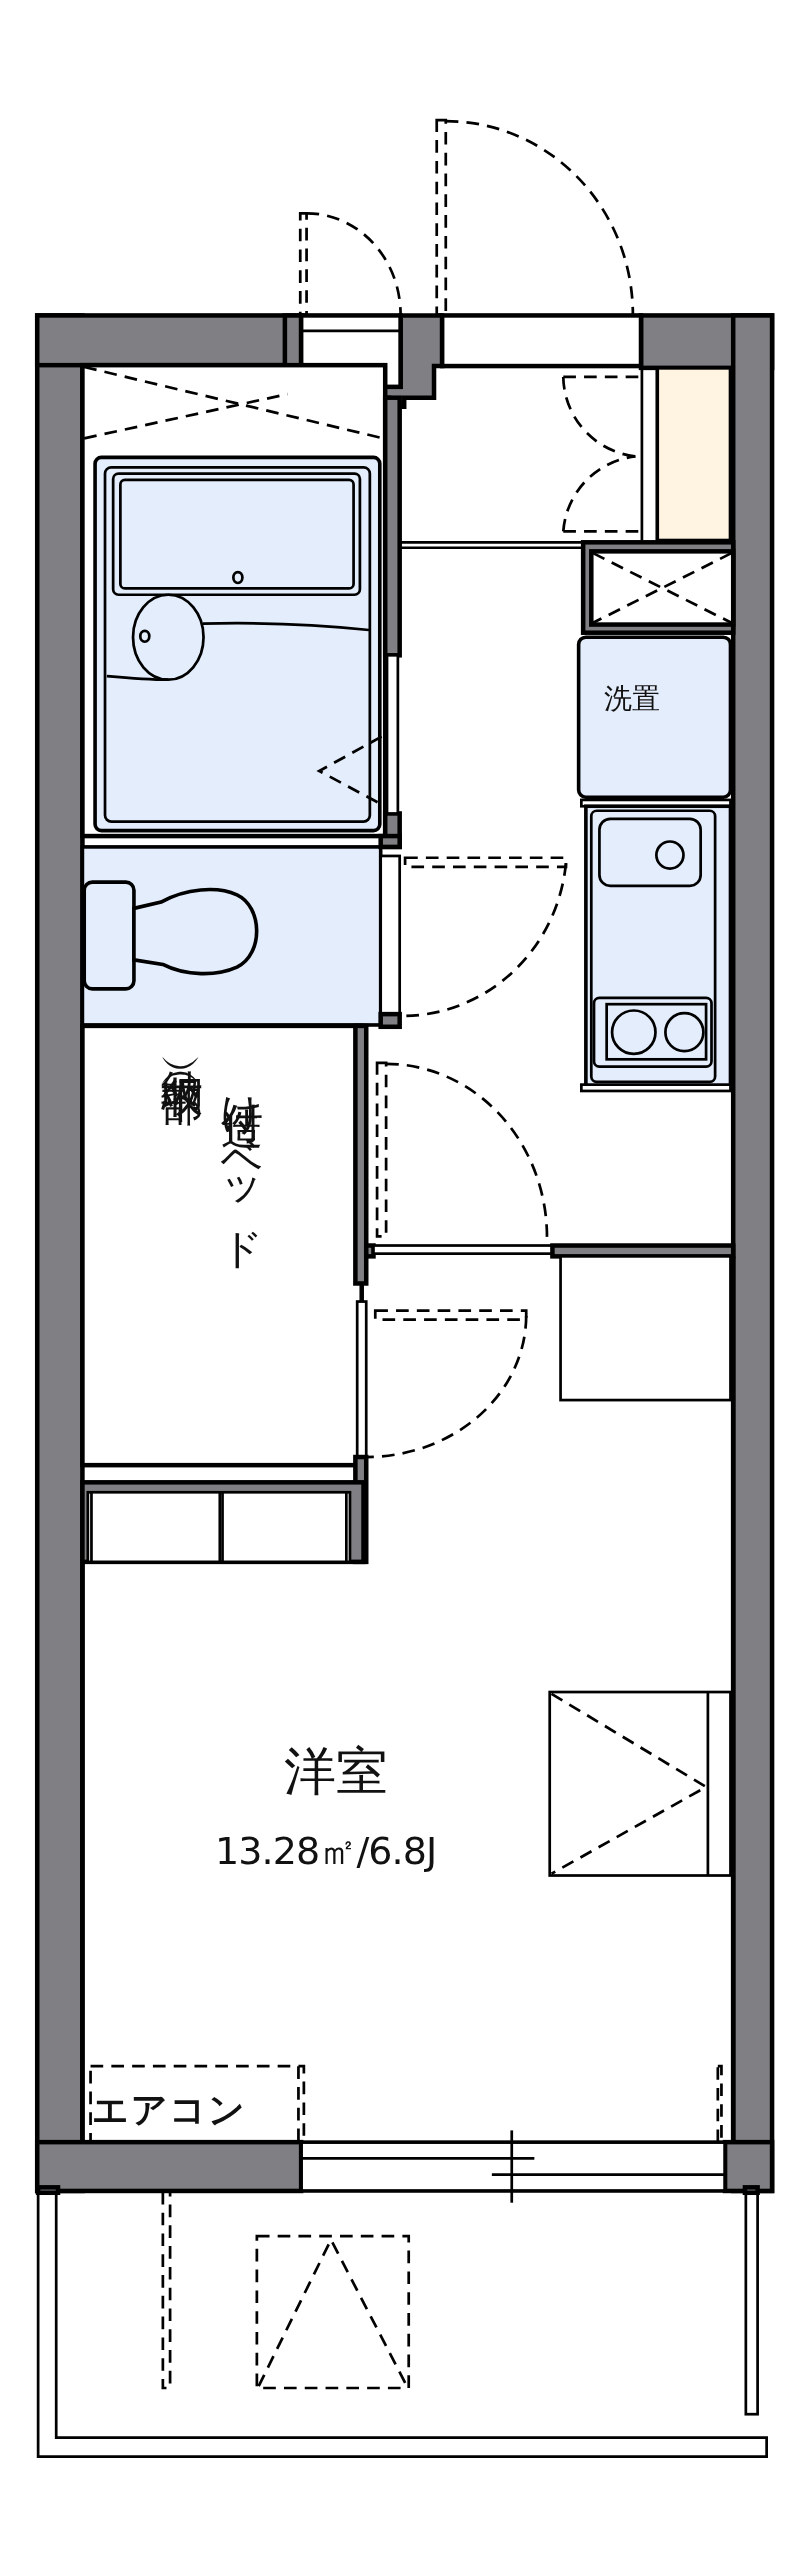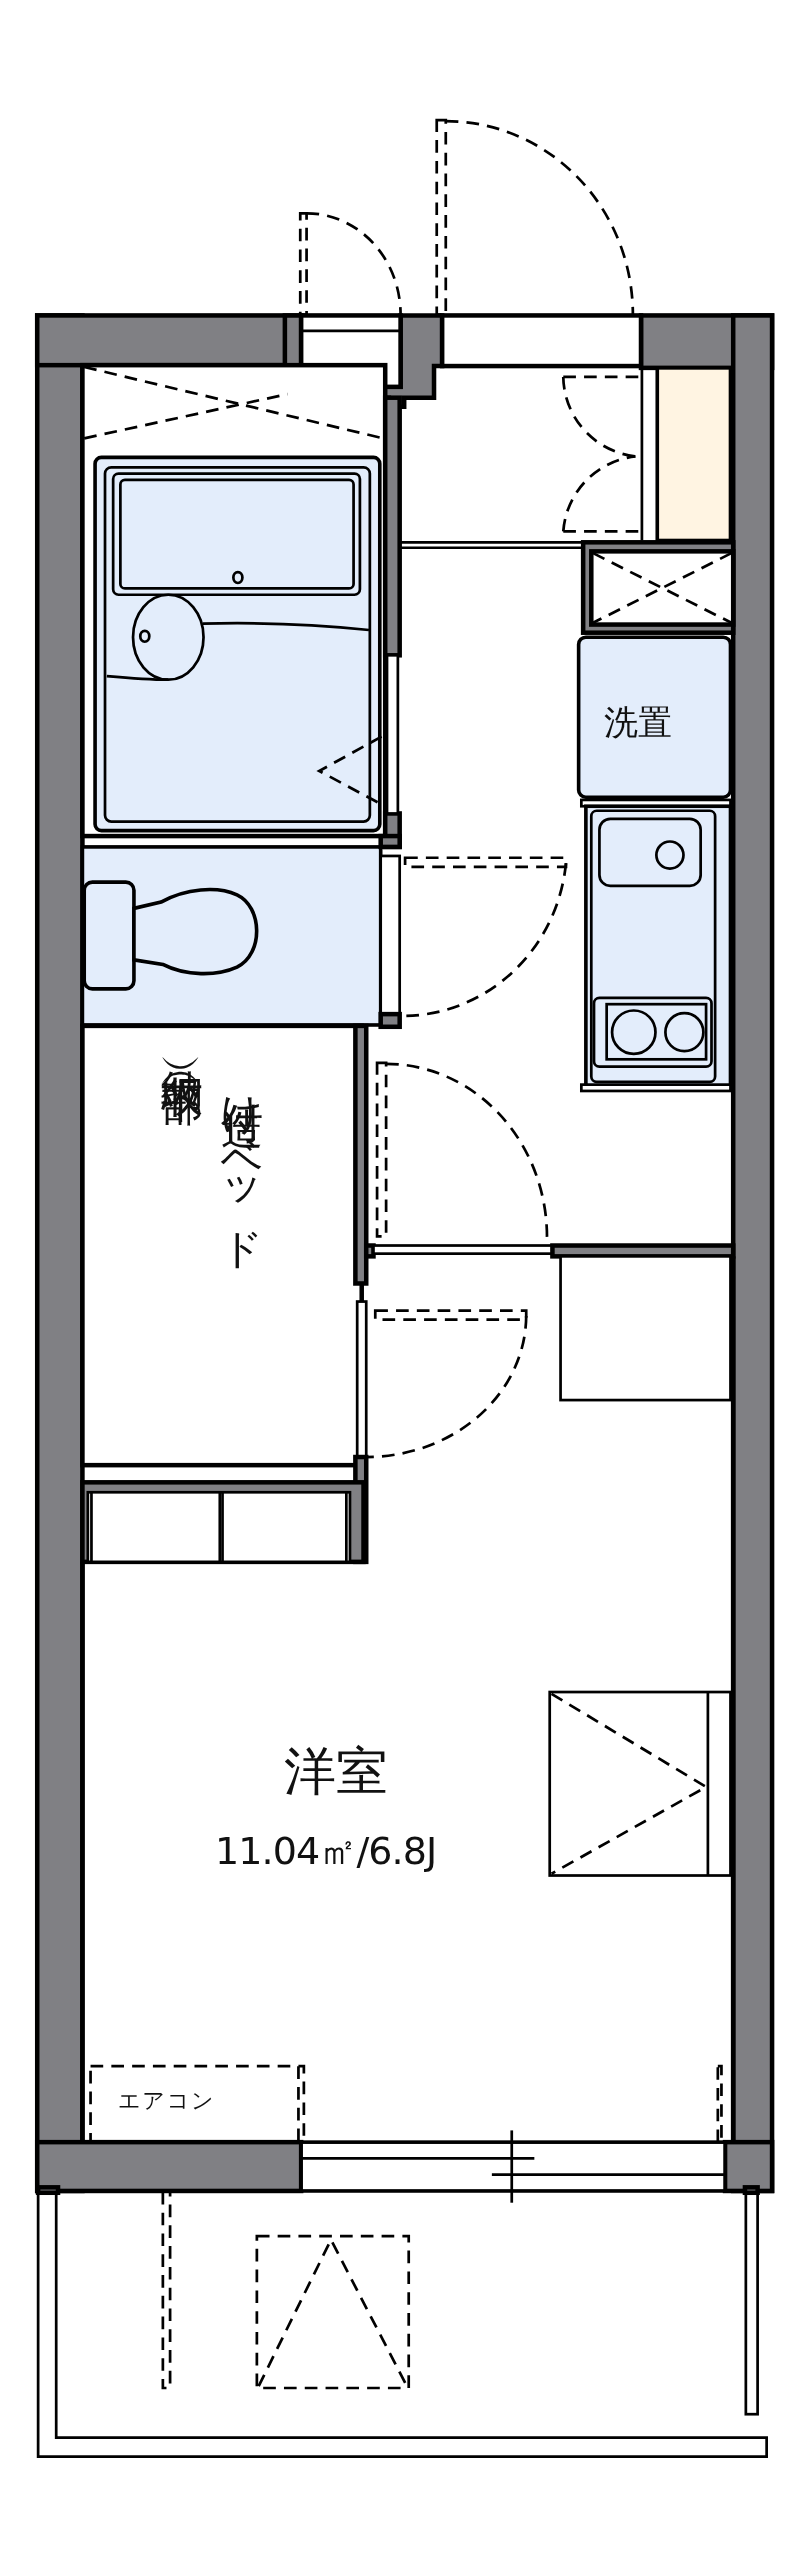"洗置" div.label { font-size: 34px -> 28px; top: 700px -> 680px }
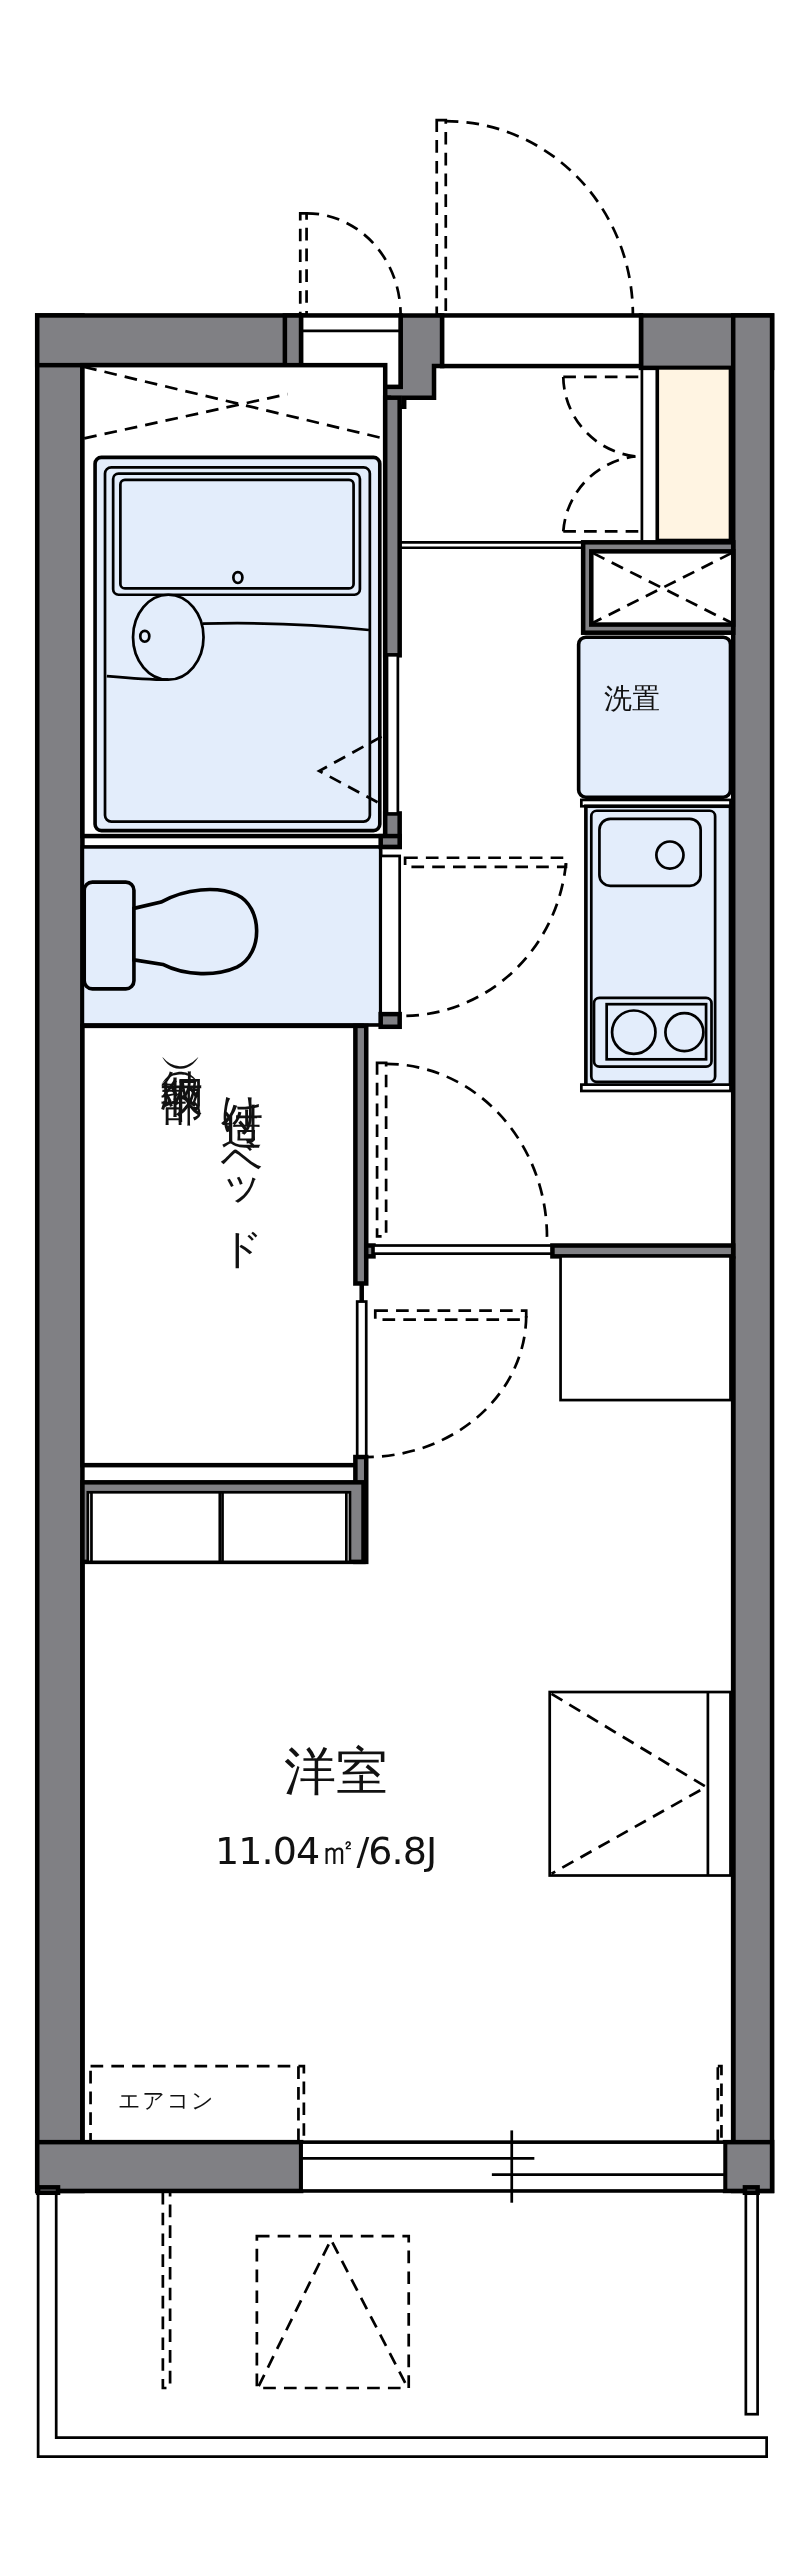"11.04㎡/6.8J" div.label { text: 11.04 -> 13.28 }
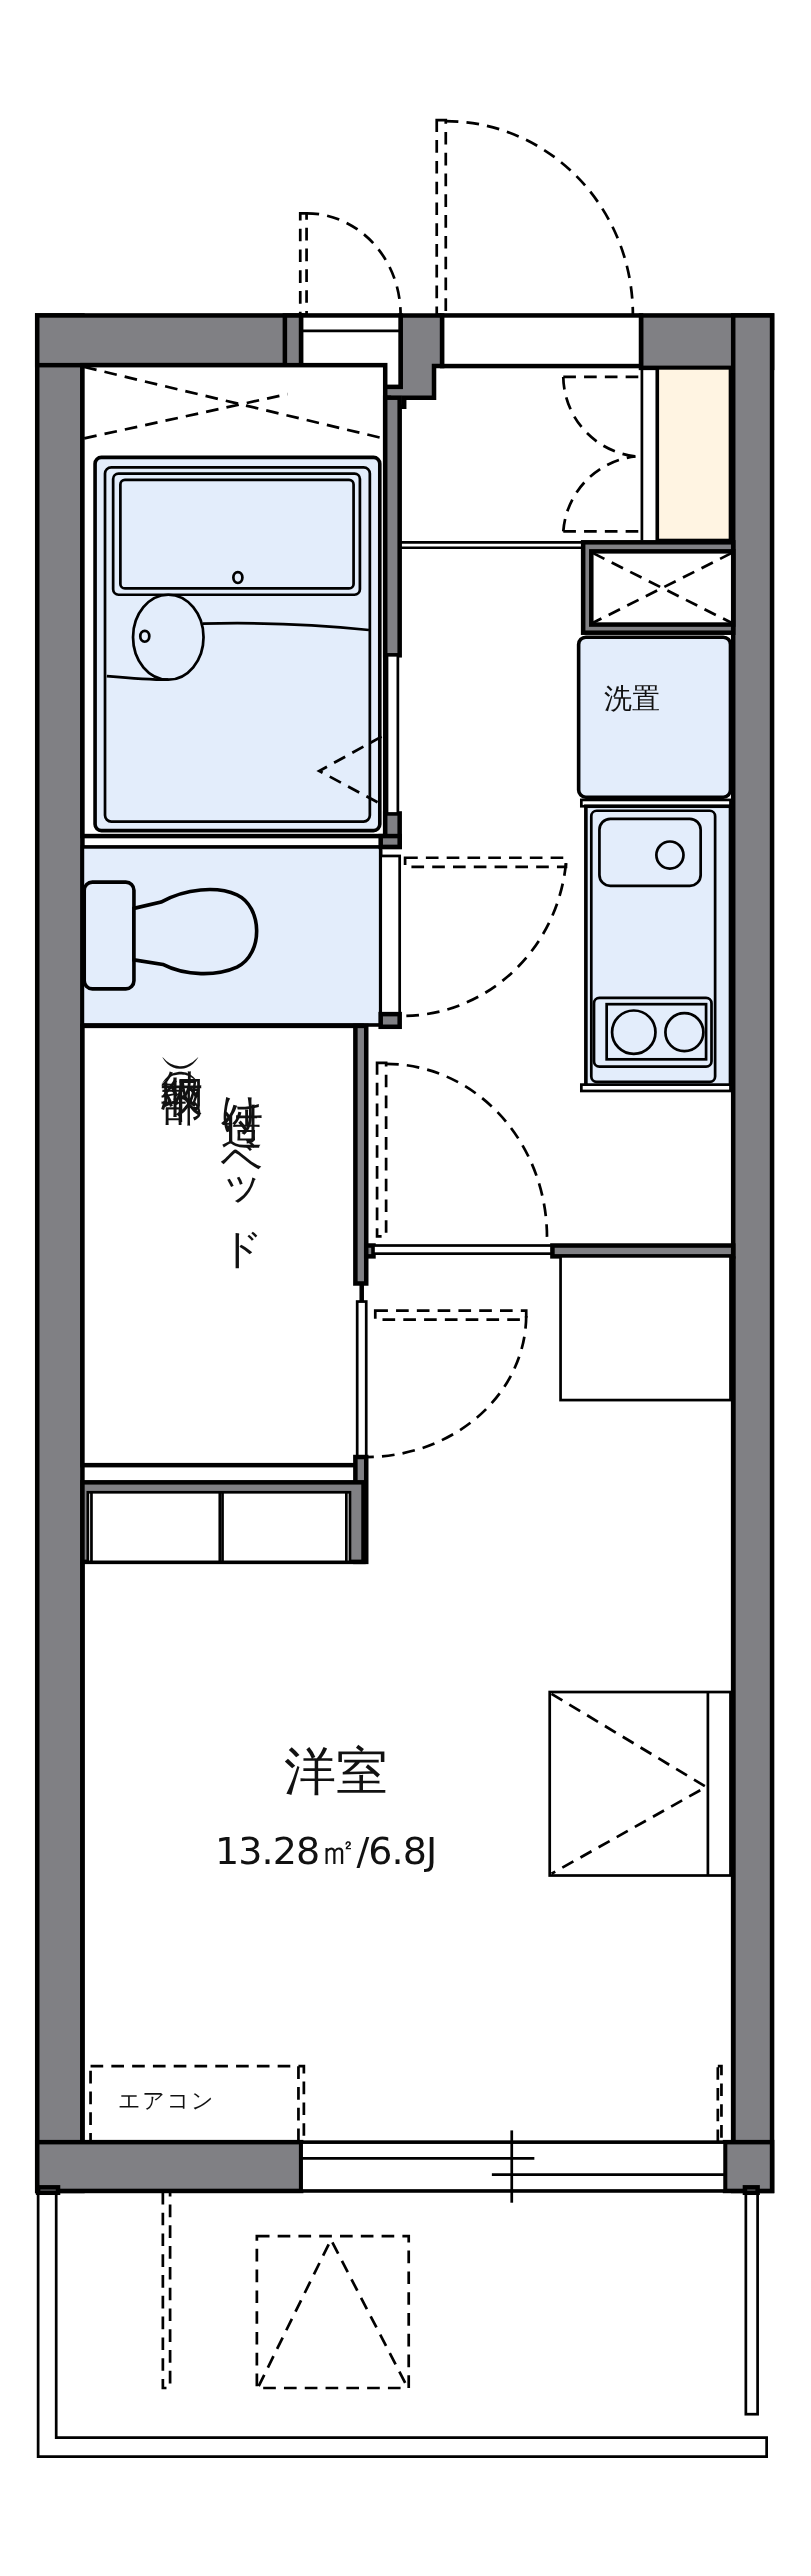"エアコン" div.label { font-size: 22px -> 36px; font-weight: none -> bold; left: 118px -> 92px }
